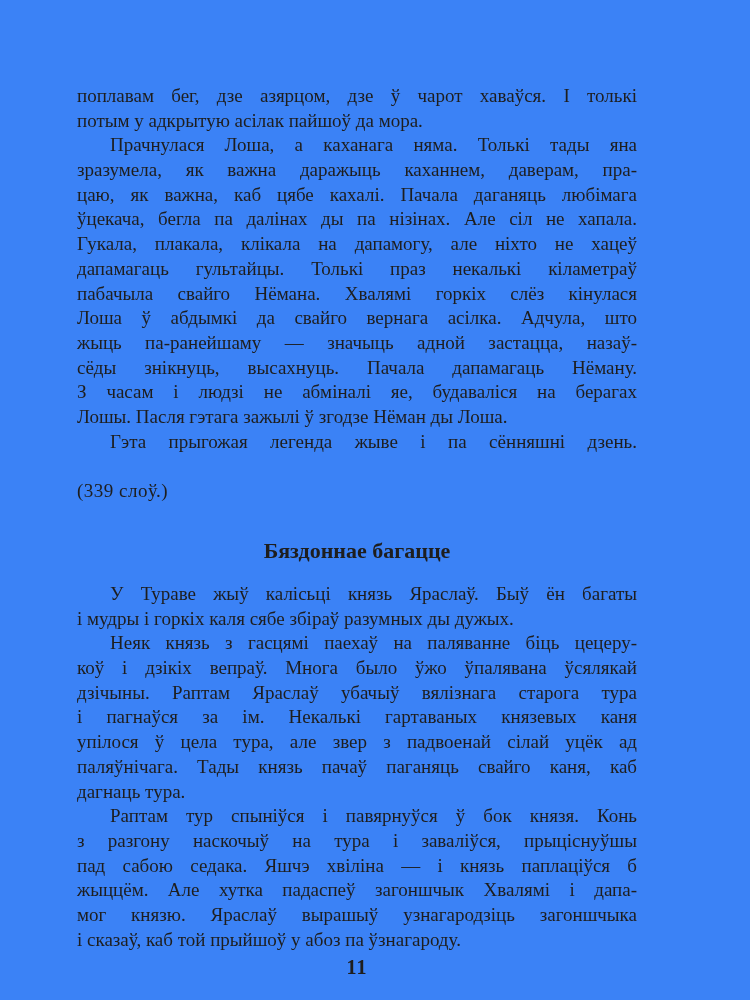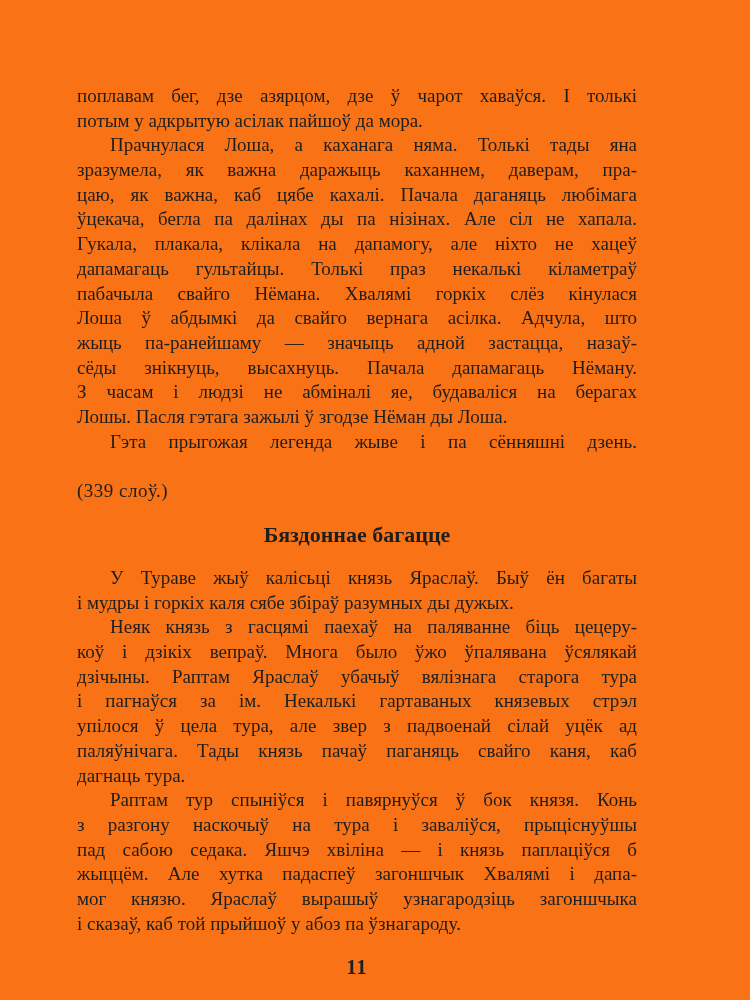"поплавам бег, дзе азярцом, дзе" .page { background: #f97316 -> #3b82f6 }
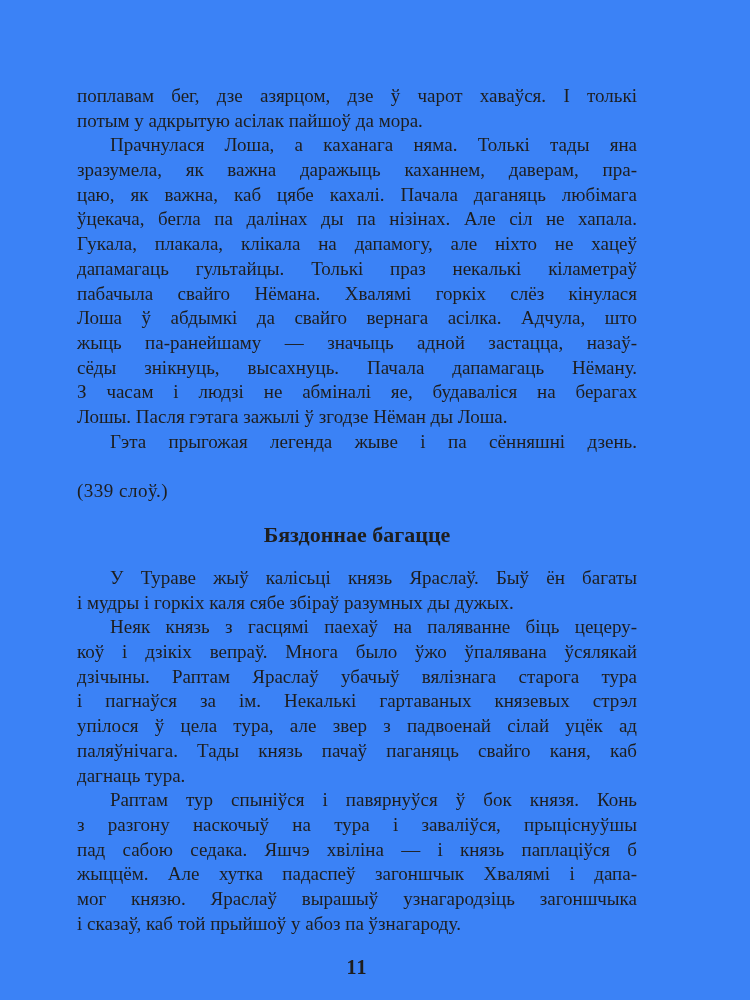"Бяздоннае багацце" .story-title { margin: 17px 0 18px 0 -> 33px 0 18px 0 }
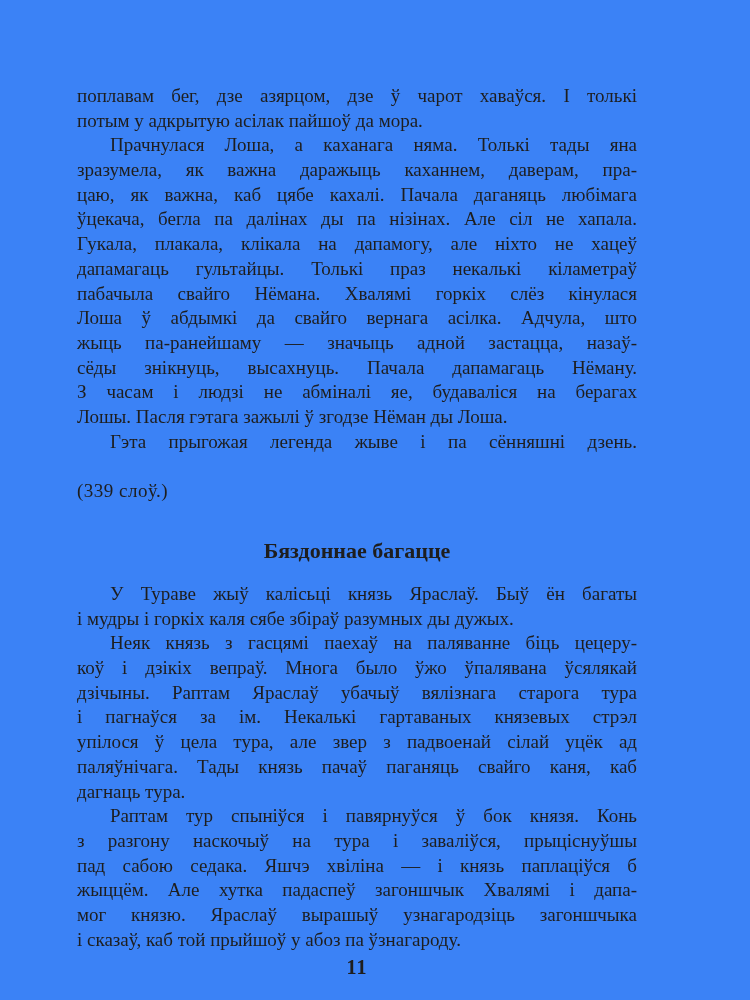"і пагнаўся за ім. Некалькі" div.line { text: стрэл -> каня }
